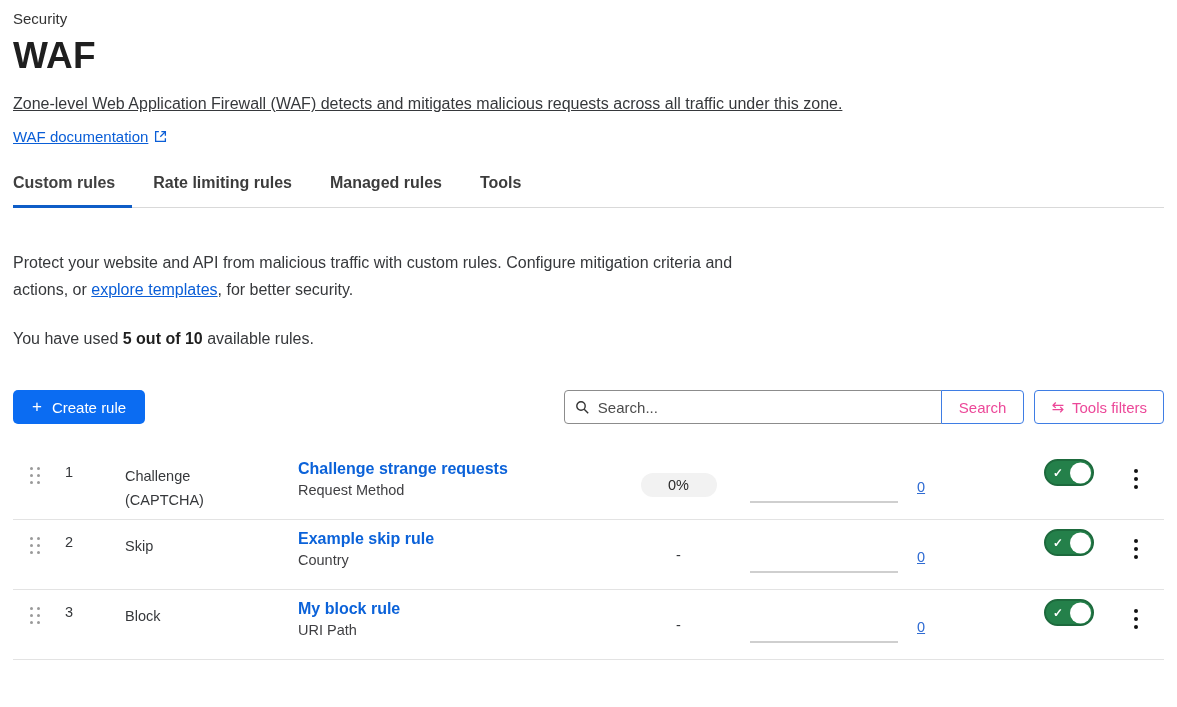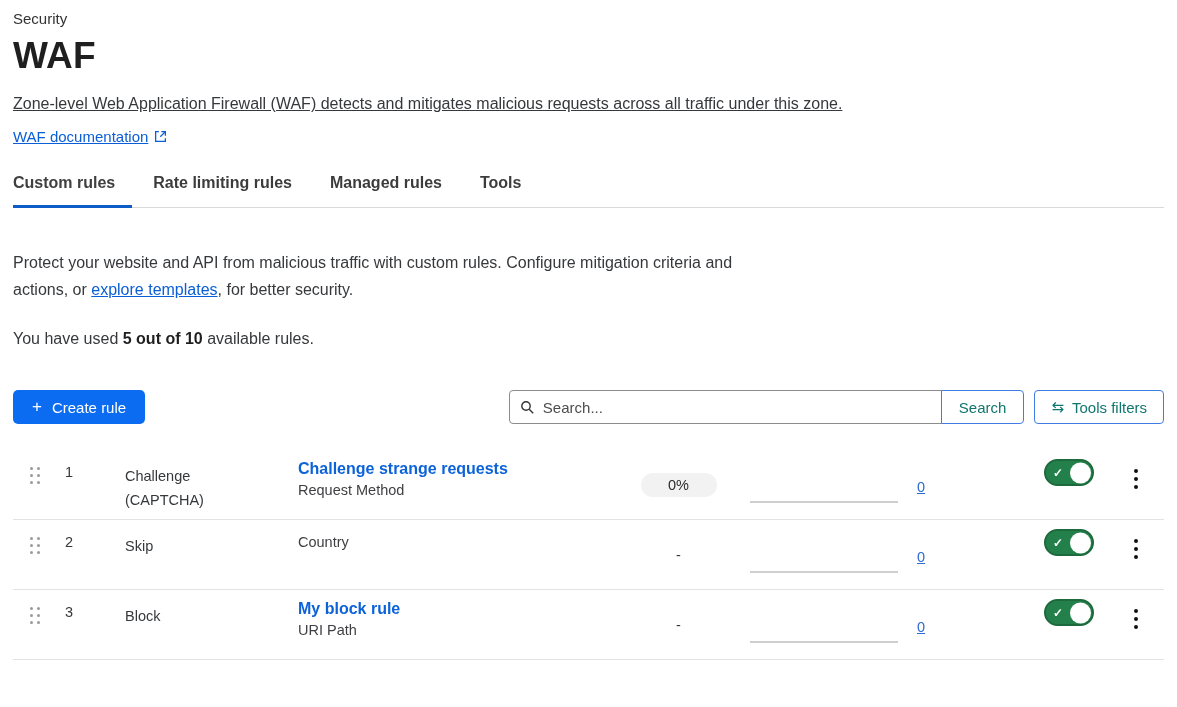"Search..." .search-wrap { width: 433px -> 378px }
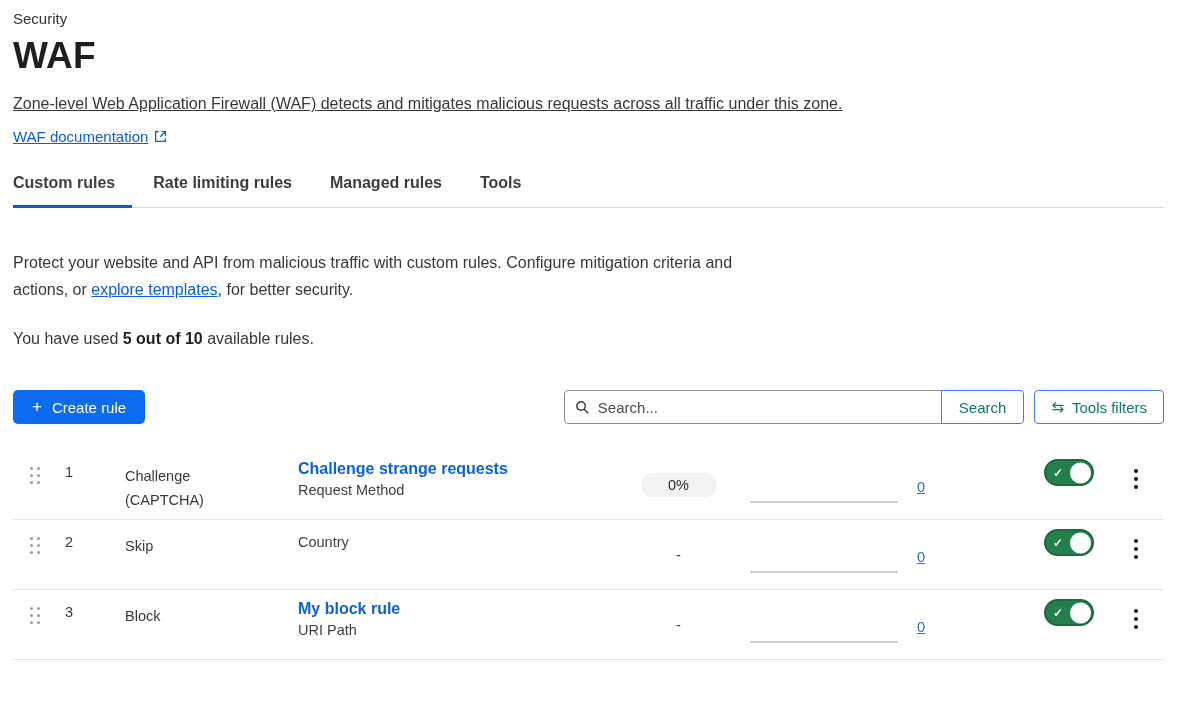"Search" .btn-outline { color: #0f766e -> #ec4899 }
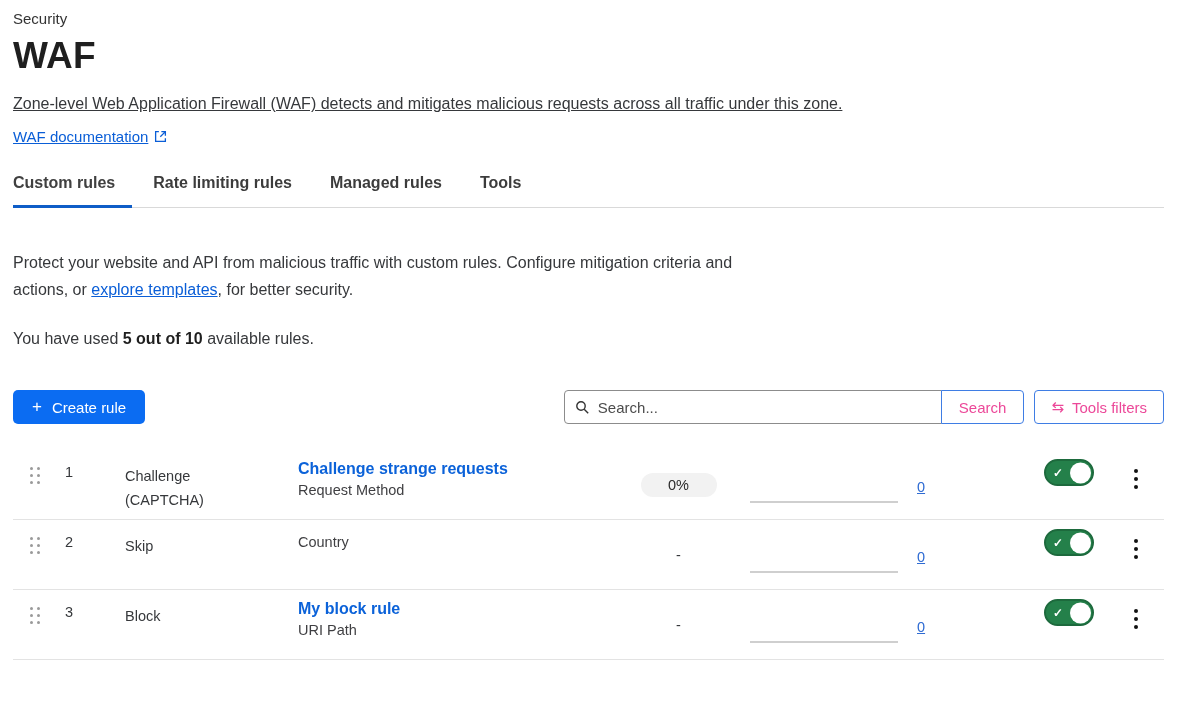"Example skip rule" a.rule-link { html: none -> <a>Example skip rule</a> }
